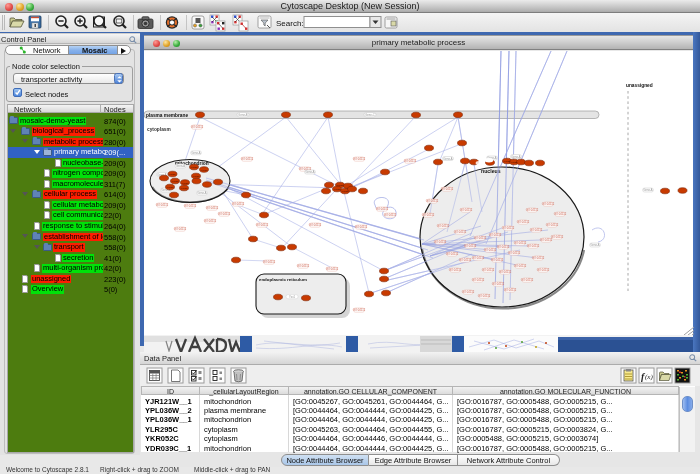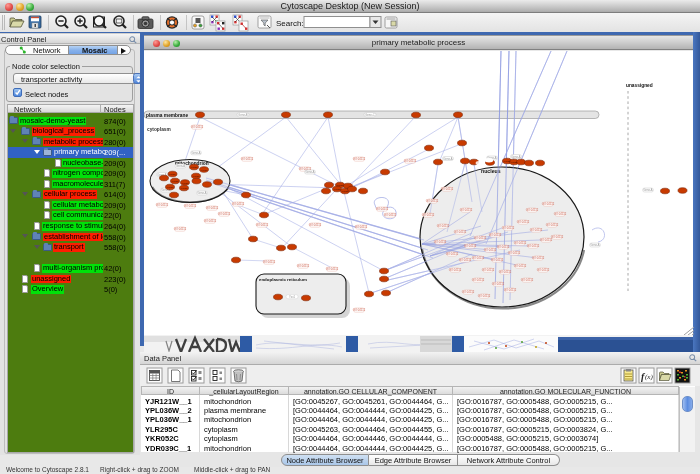"transporter activity" #combo { width: 130px -> 111px }
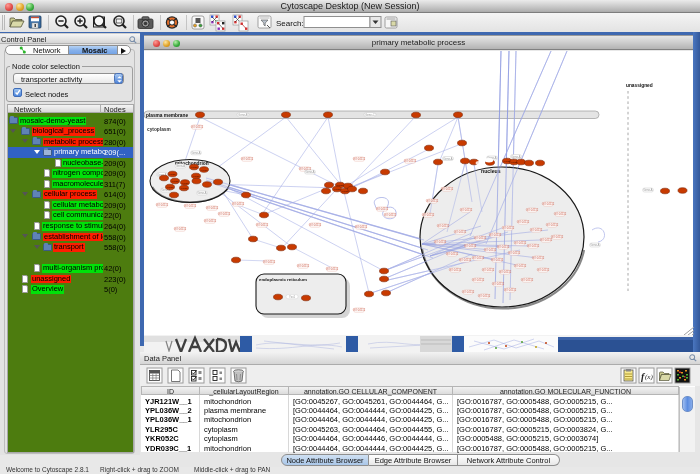"secretion" div.trow { html: none -> <div> <div></div> <span>secretion</span> <span>41(0)</span> </div> }
